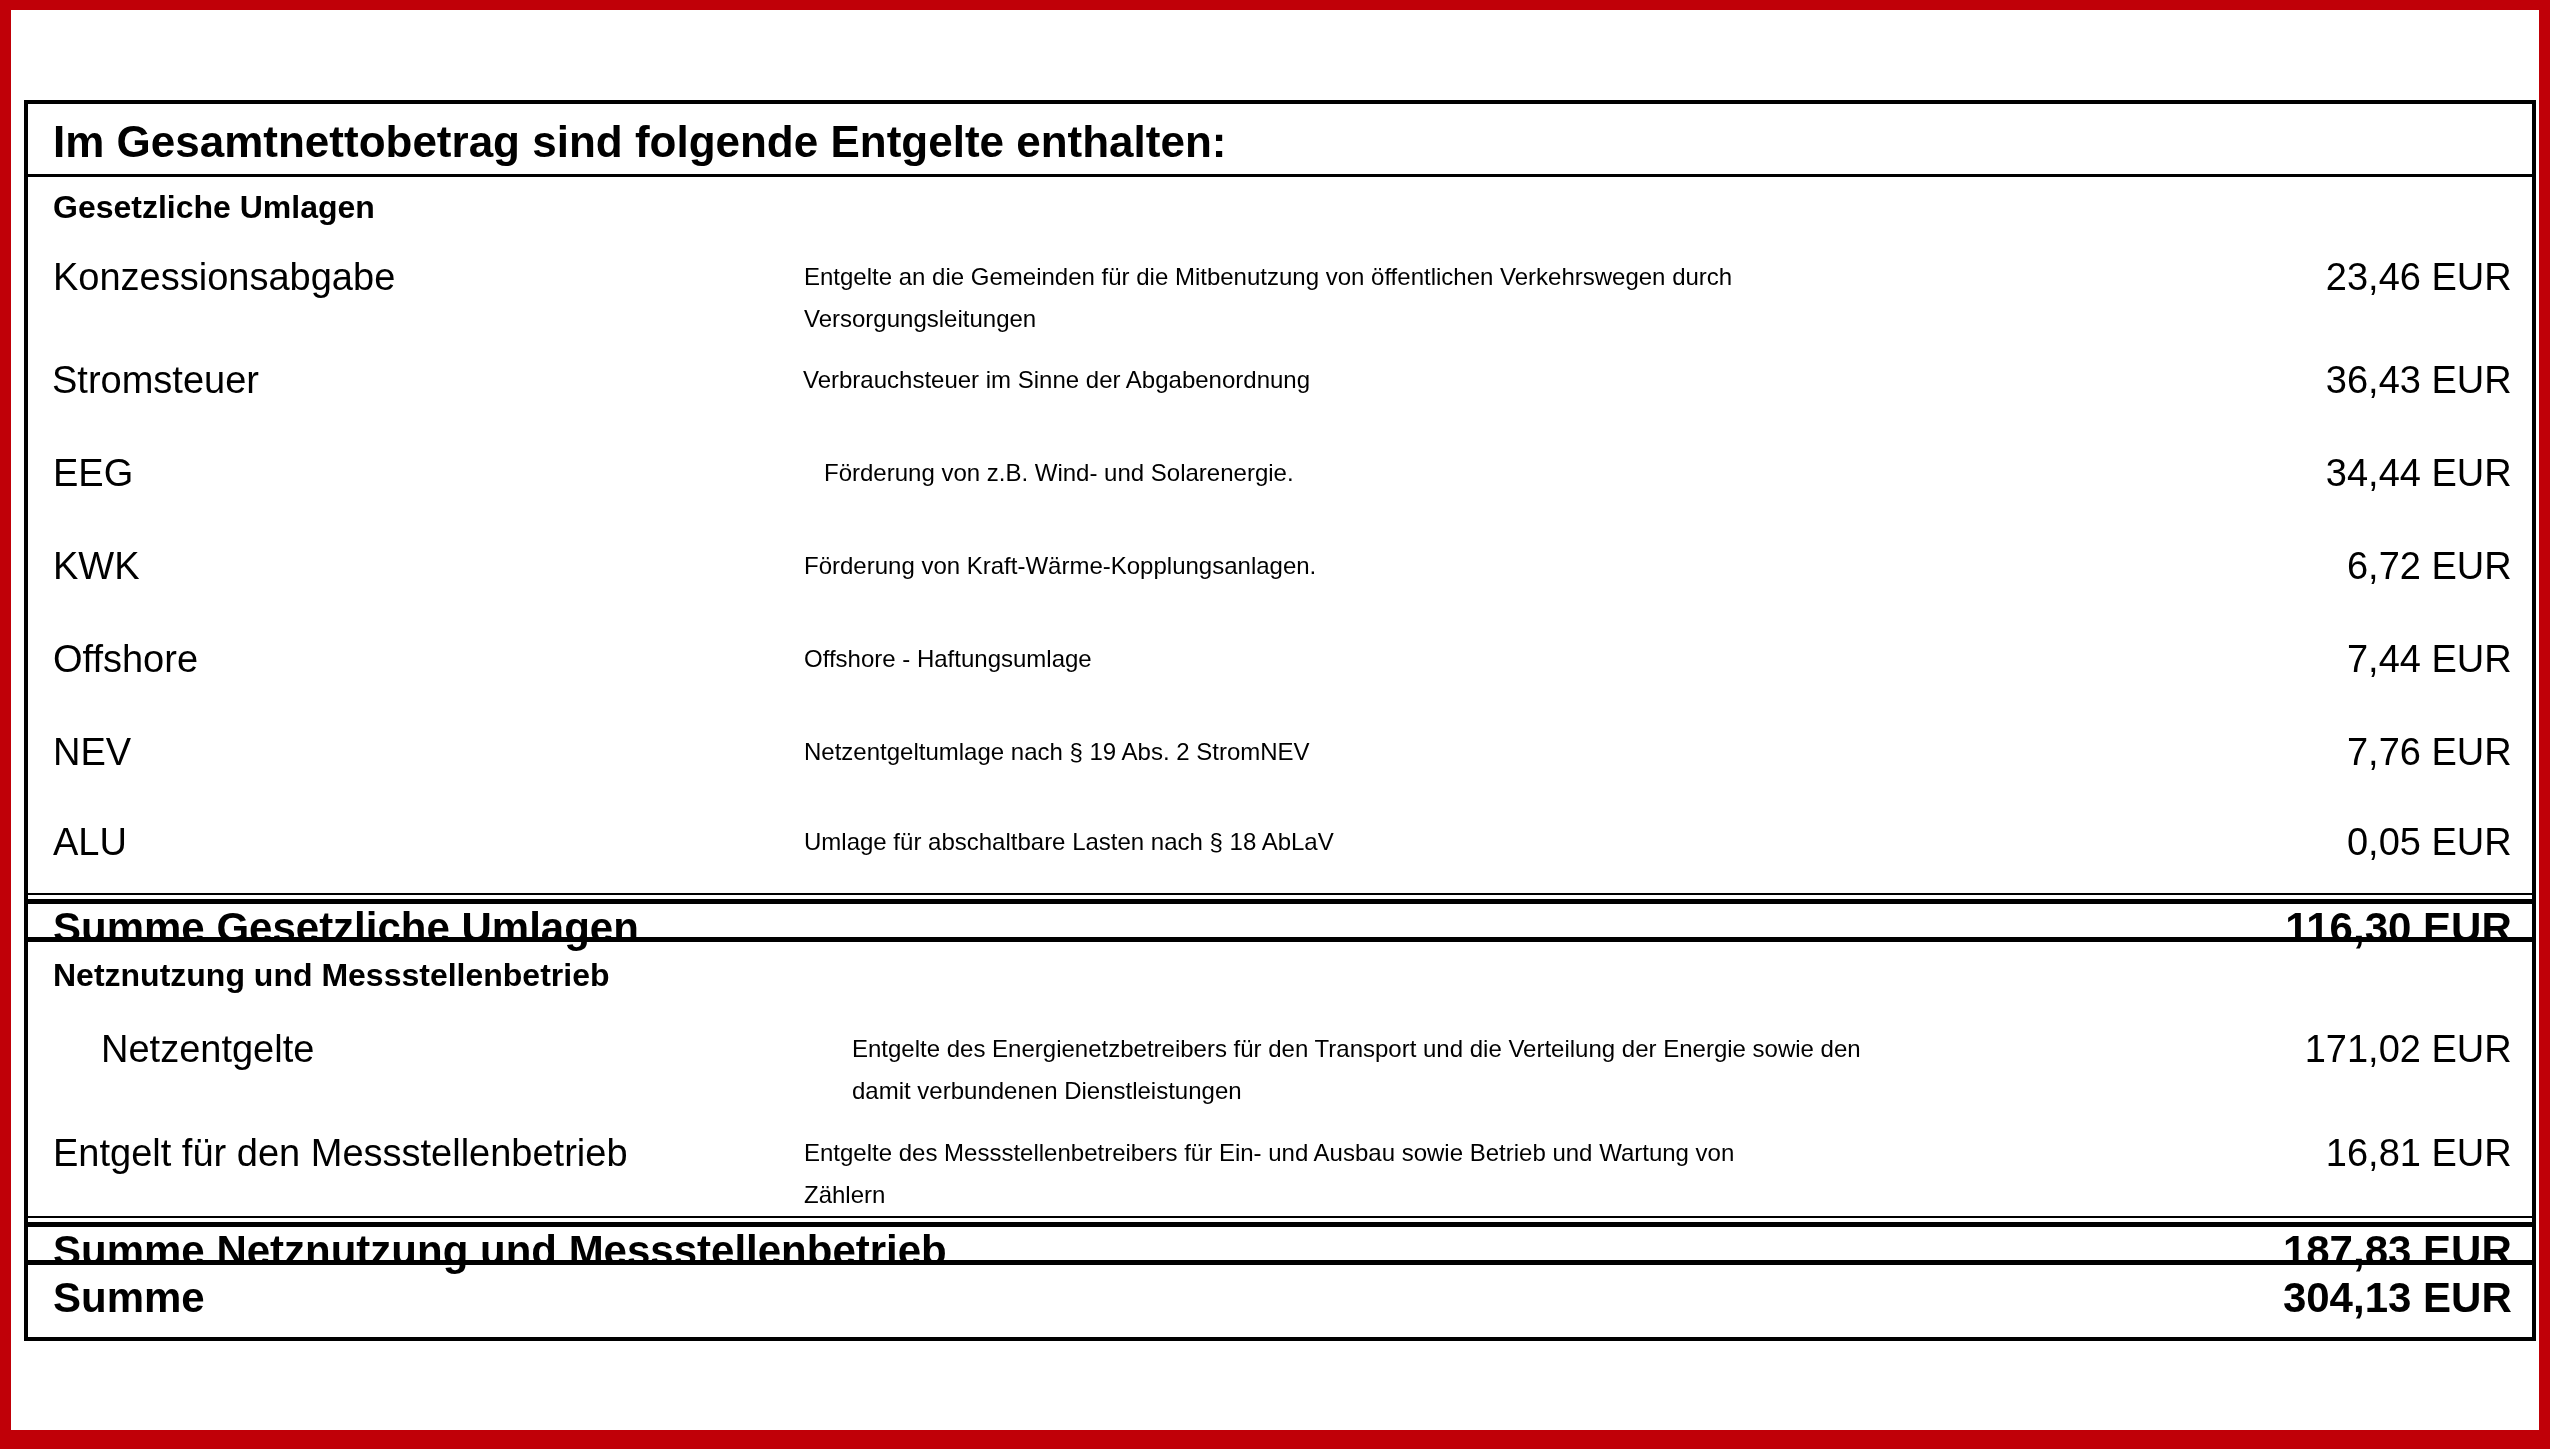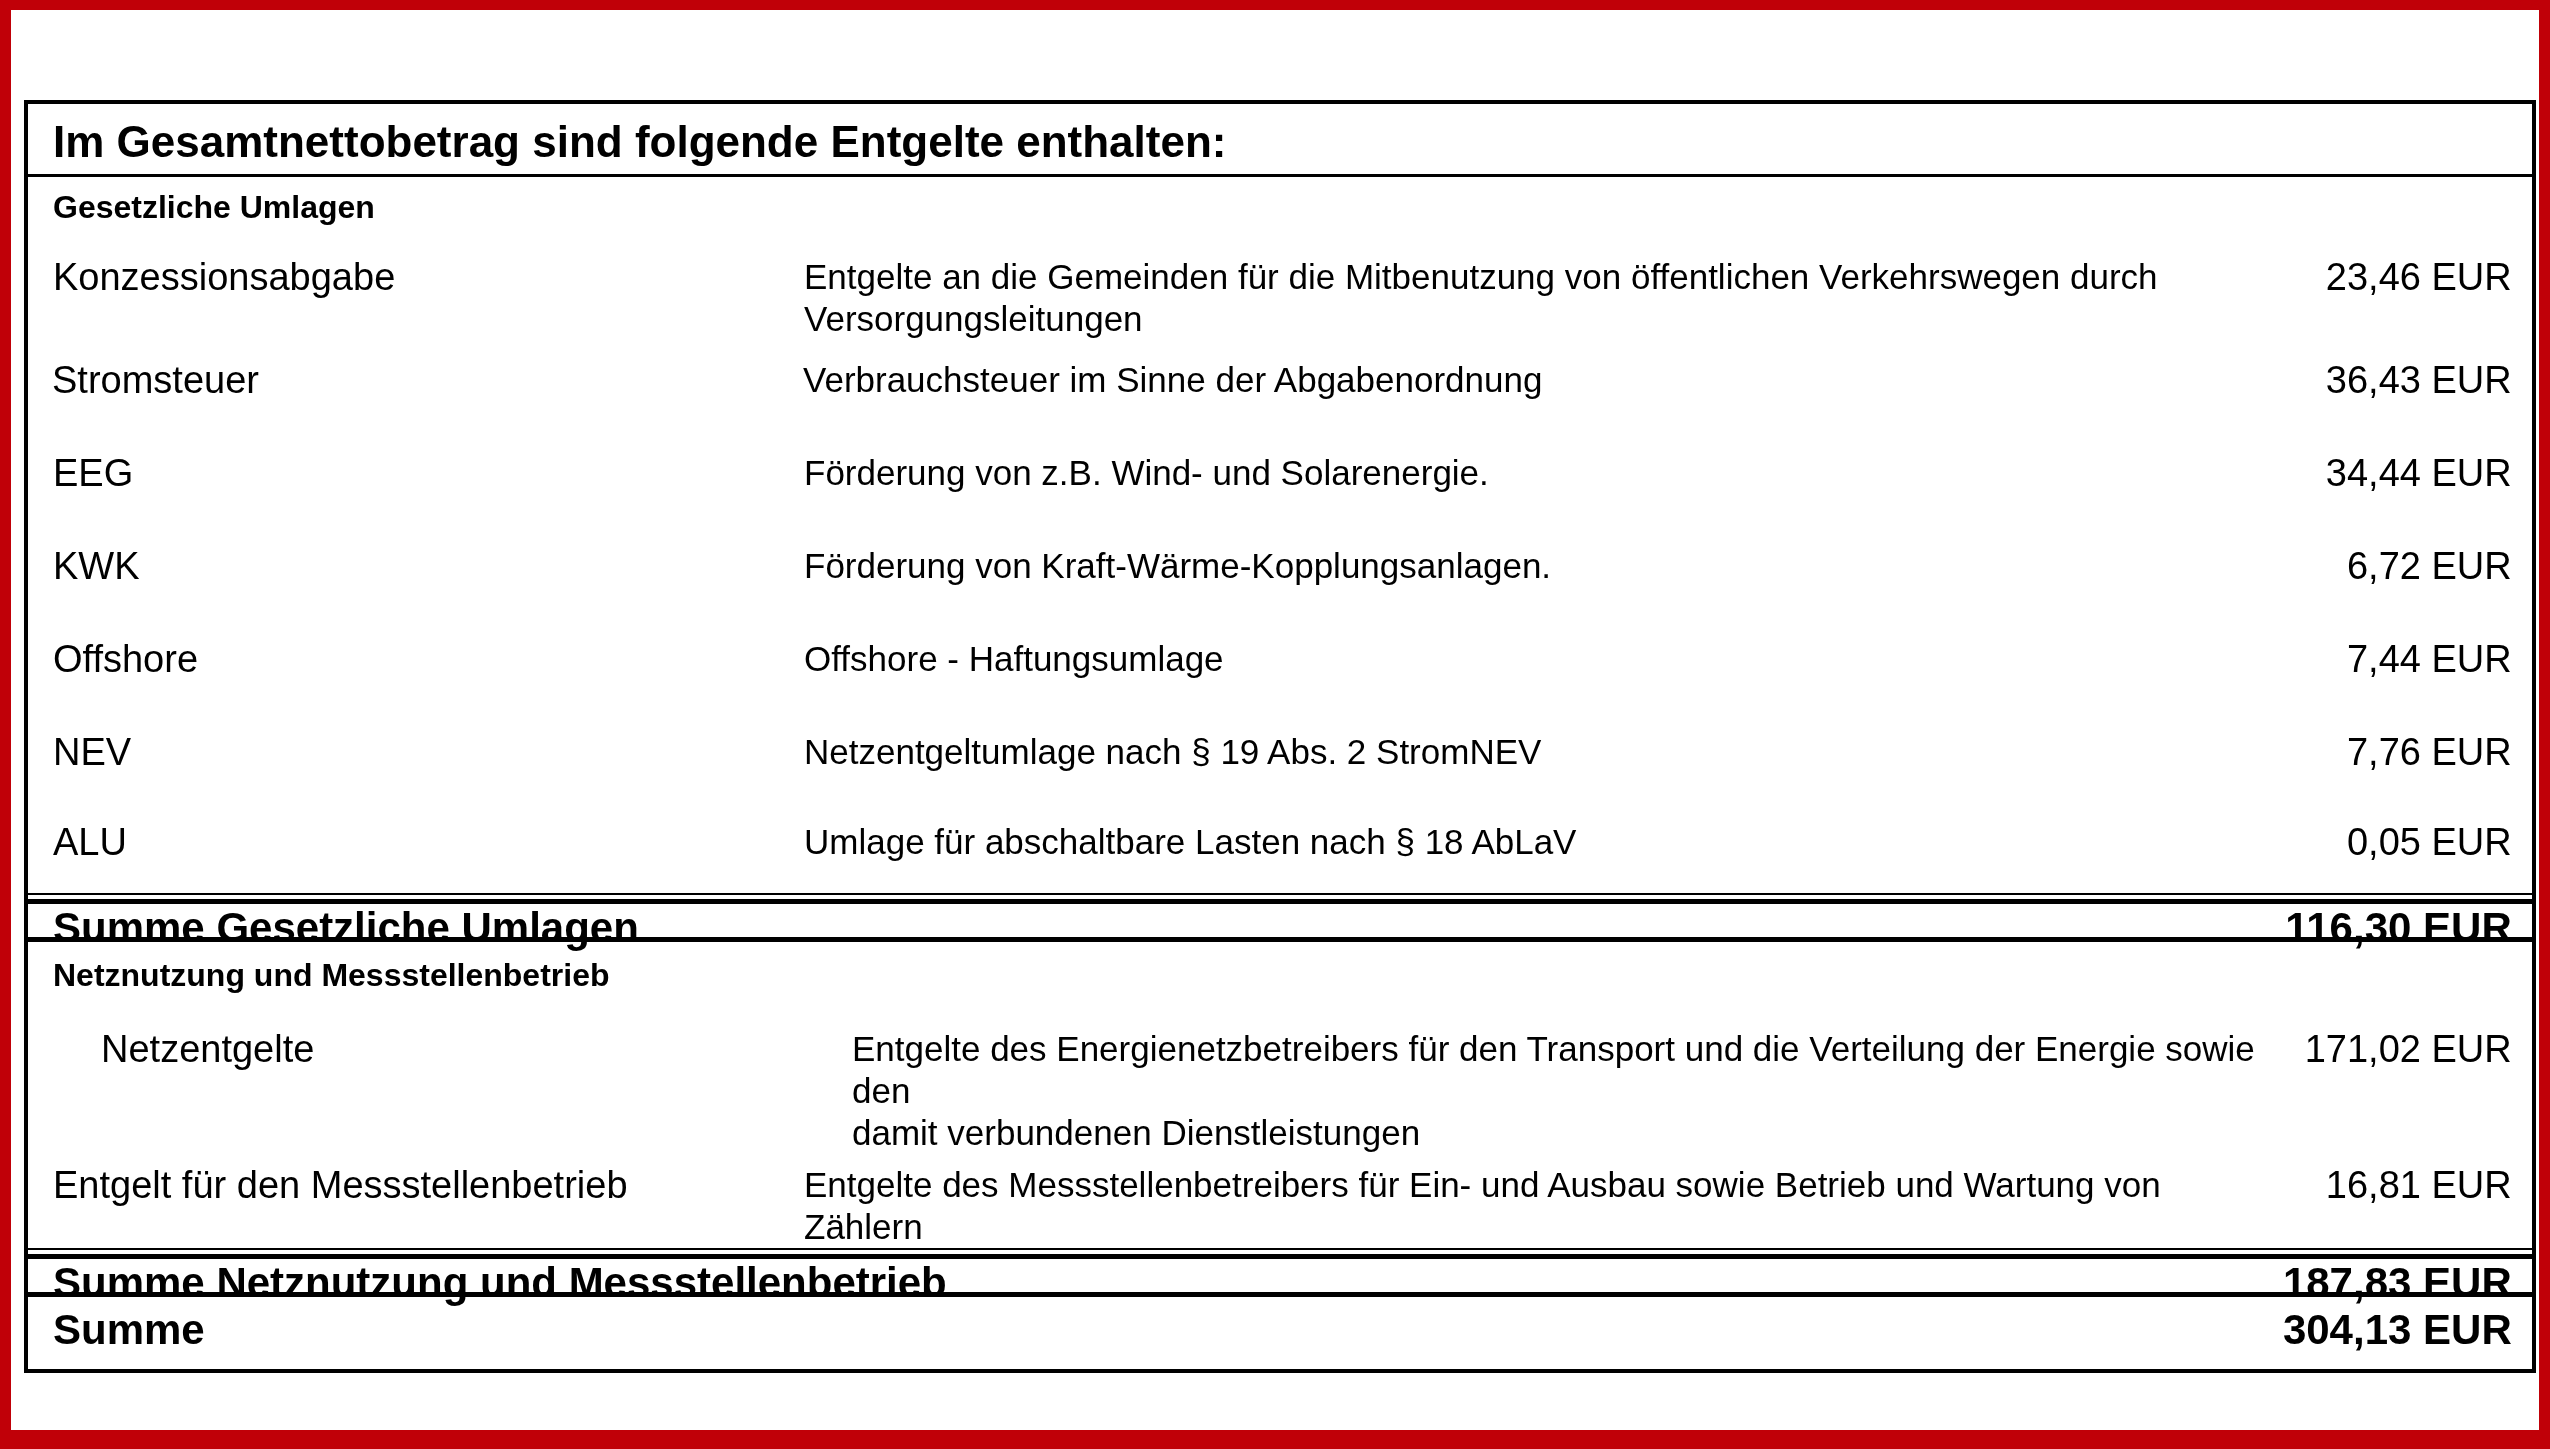"Entgelte an die Gemeinden für" .charge-row .desc { font-size: 35px -> 24px }
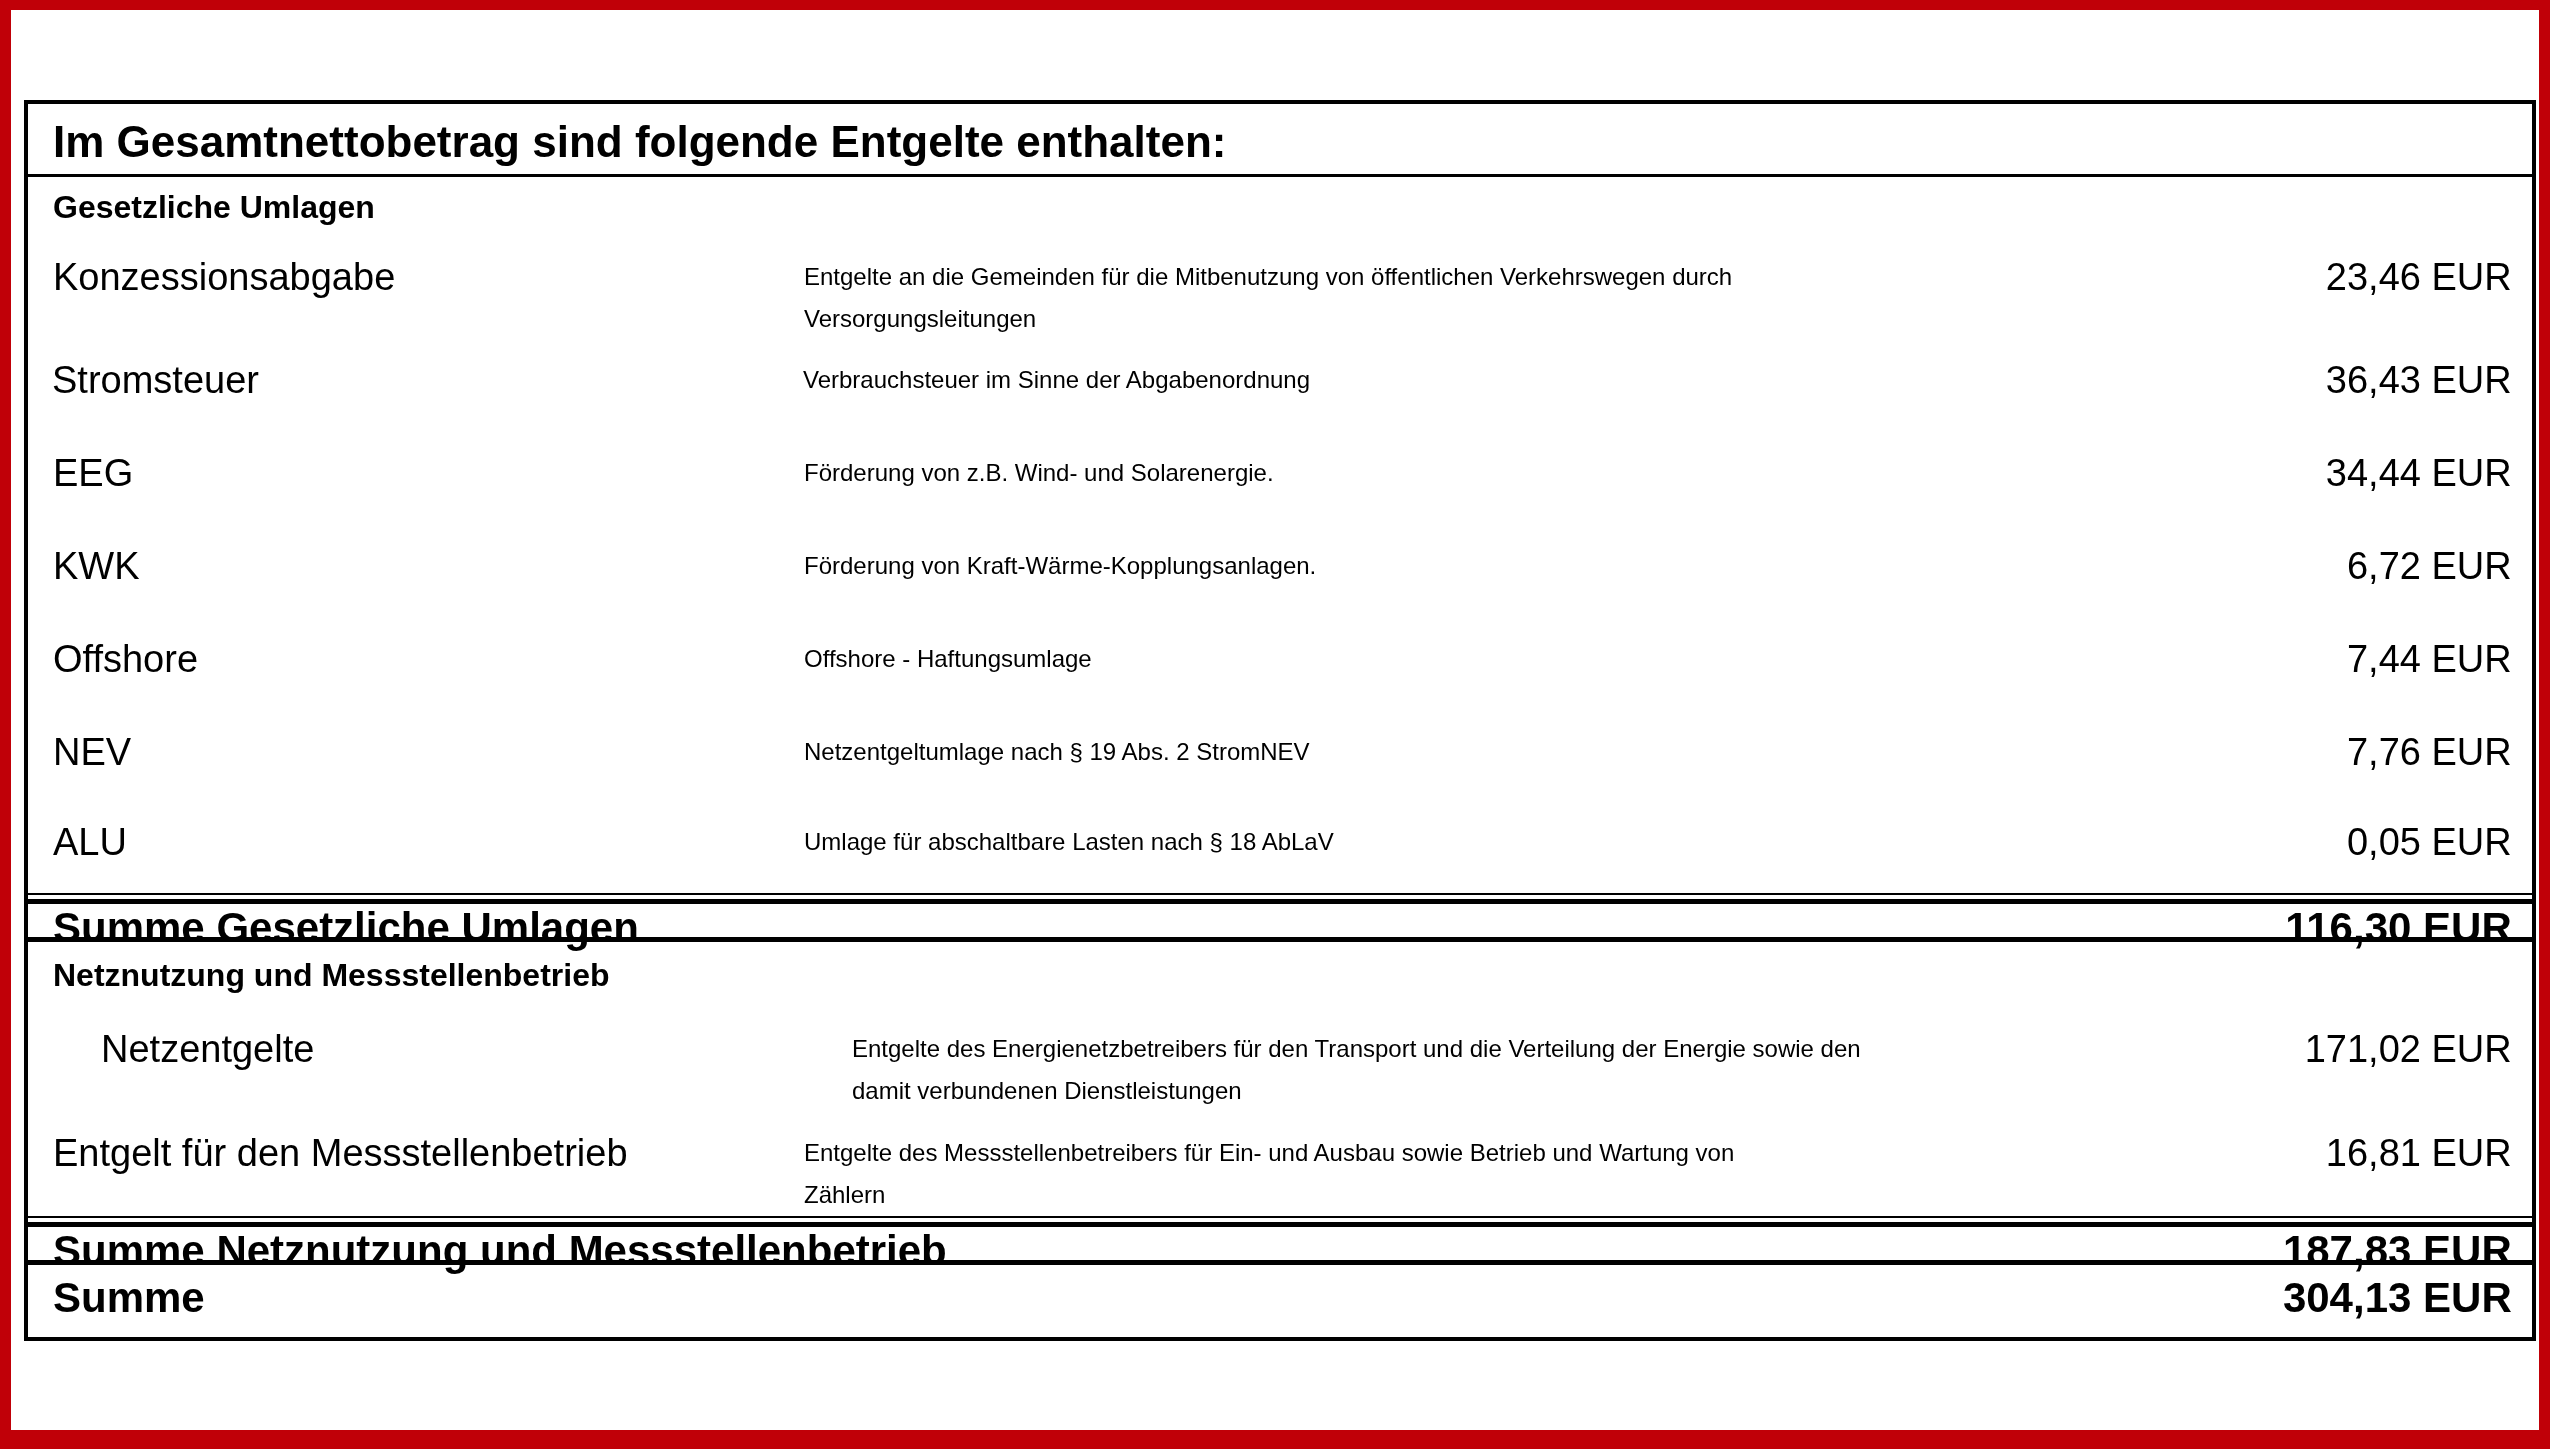"EEG" .r-eeg { gap: none -> 20px }
